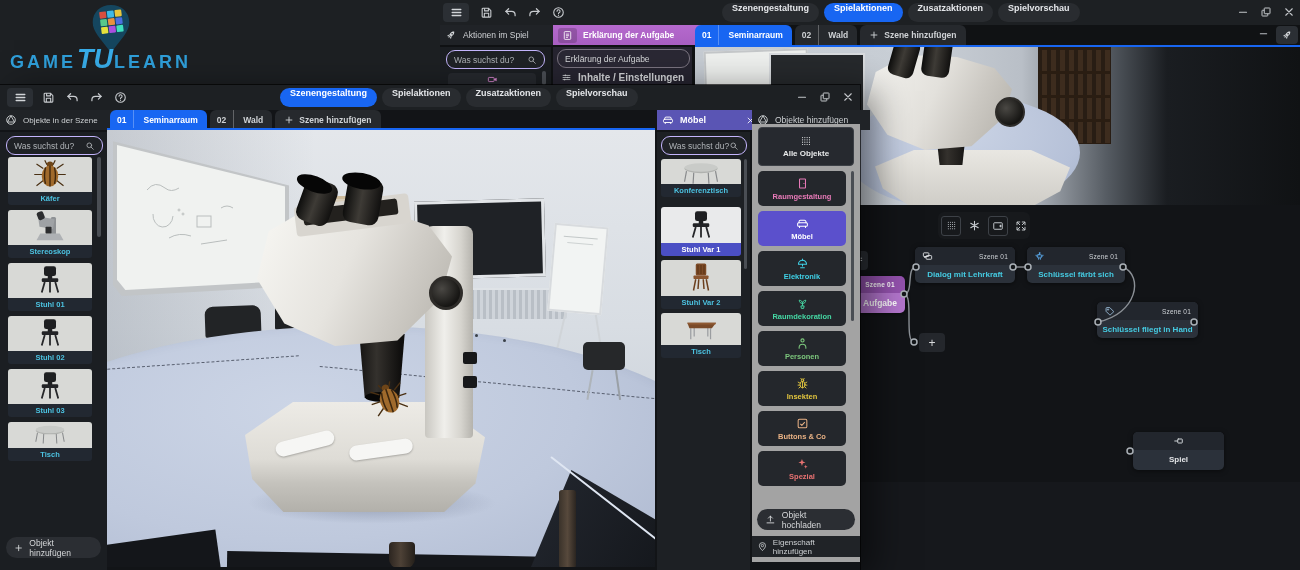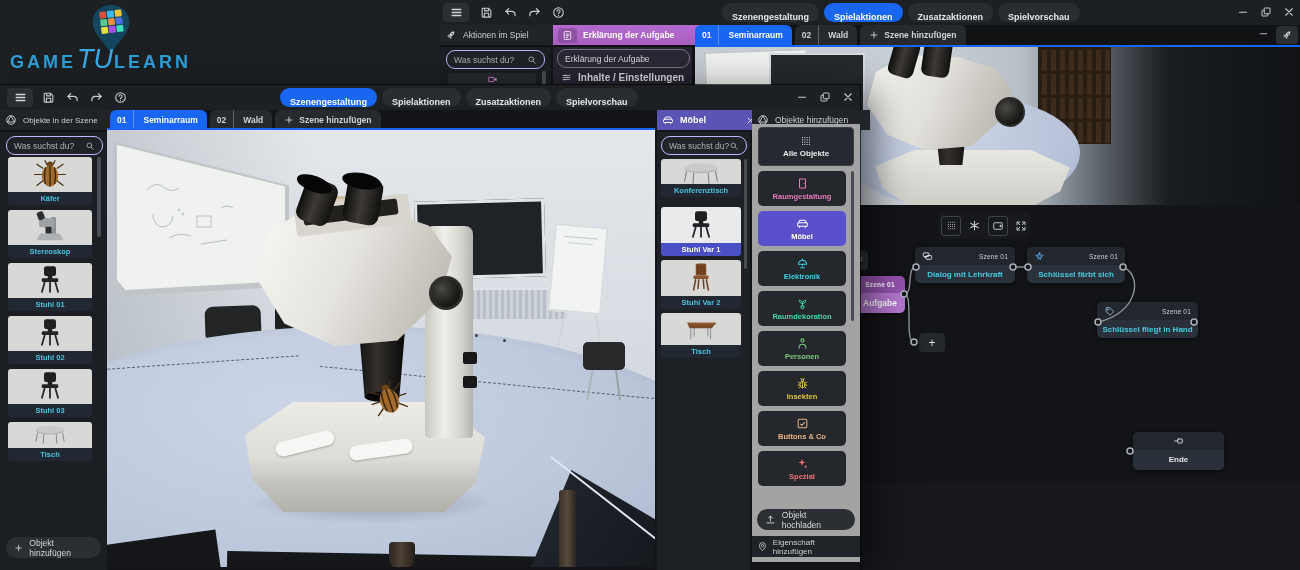"Szenengestaltung" .pill { align-items: flex-end -> flex-start }
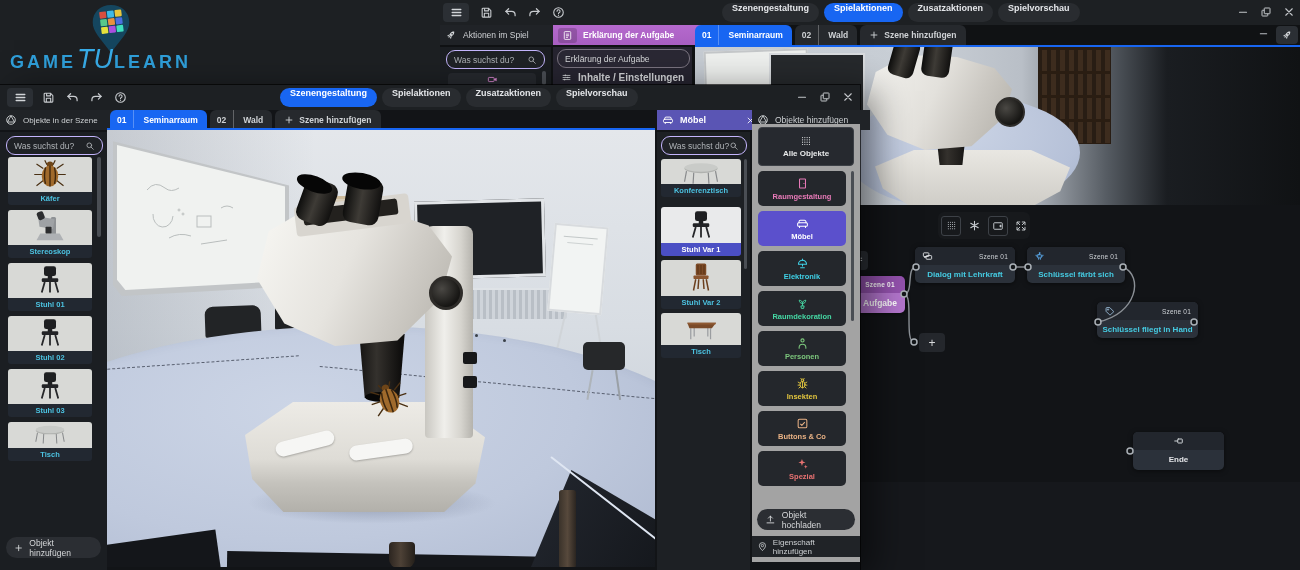"TU" span { font-weight: normal -> bold }
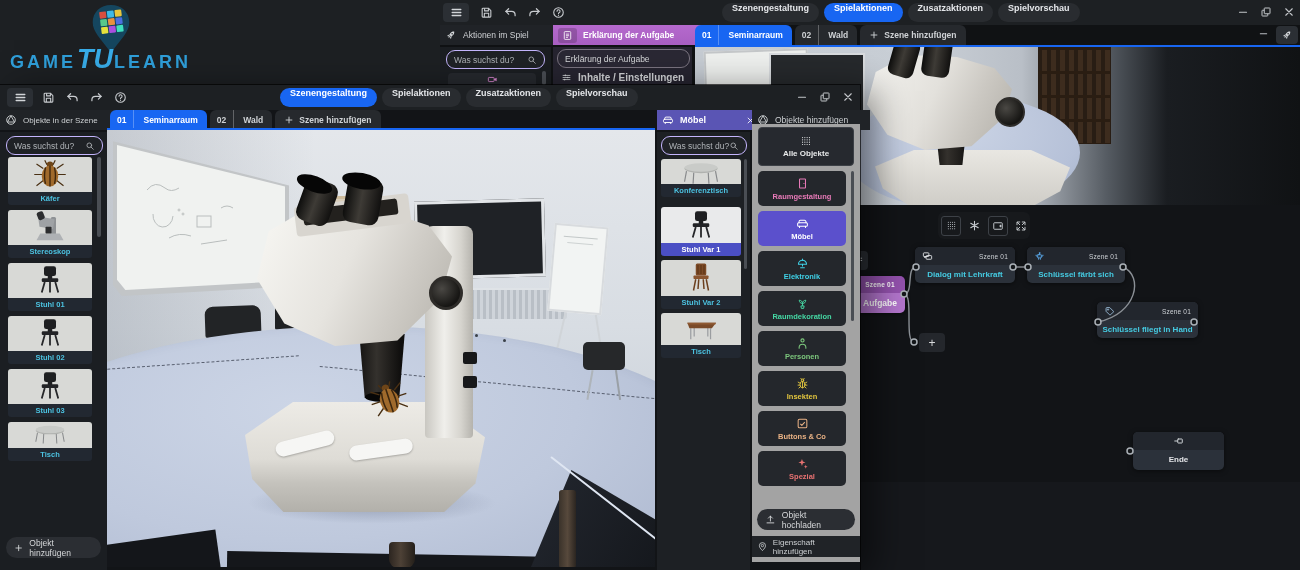"Ende" span { text: Ende -> Spiel }
